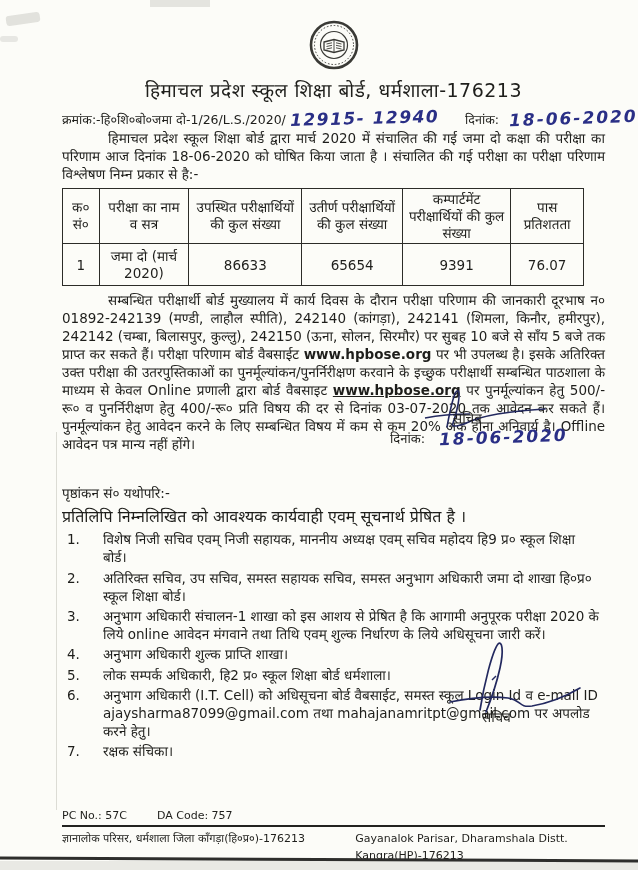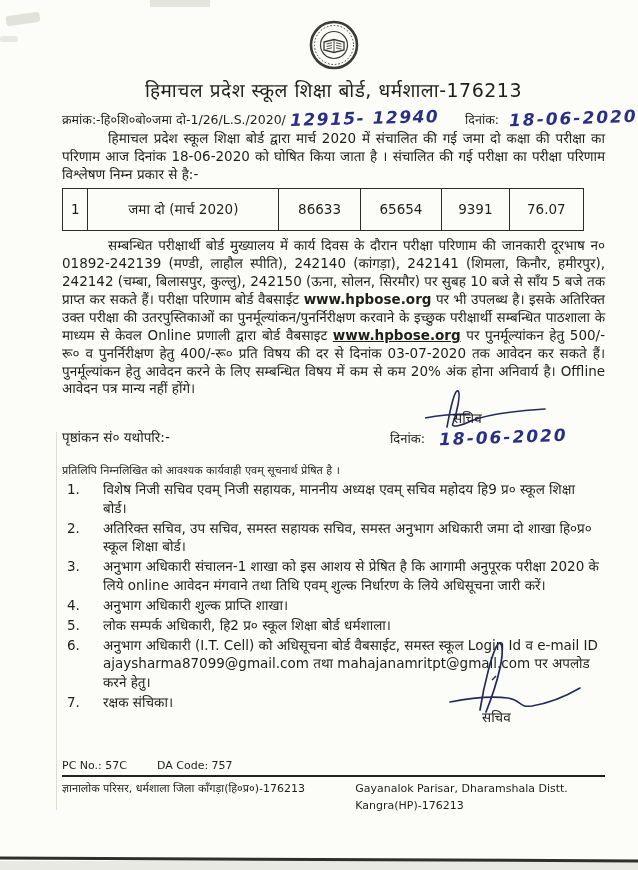"क० सं०" tr { html: none -> <tr> <th>क० सं०</th> <th>परीक्षा का नाम व सत्र</th> <th>उपस्थित परीक्षार्थियों की कुल संख्या</th> <th>उतीर्ण परीक्षार्थियों की कुल संख्या</th> <th>कम्पार्टमेंट परीक्षार्थियों की कुल संख्या</th> <th>पास प्रतिशतता</th> </tr> }
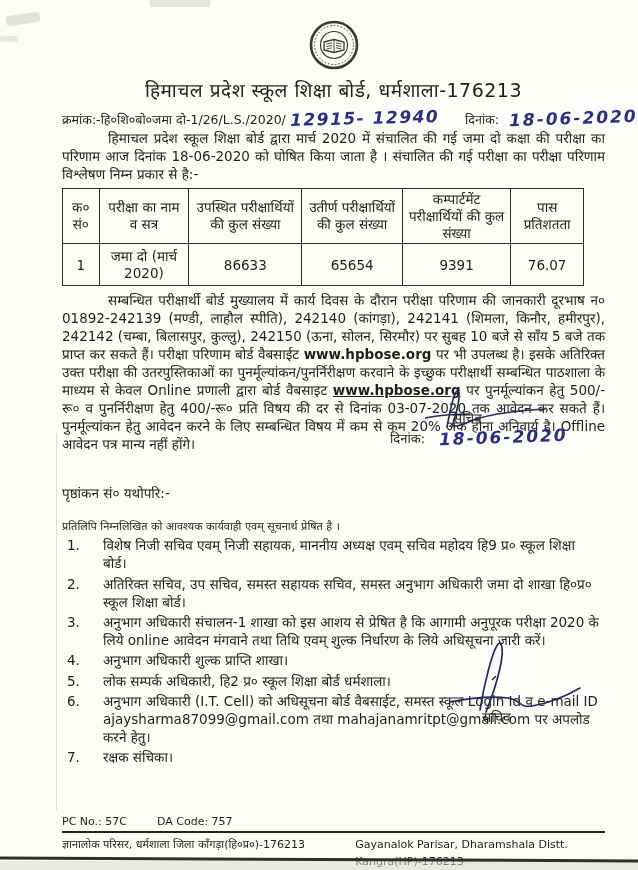"प्रतिलिपि निम्नलिखित को आवश्यक कार्यवाही" .copy-line { font-size: 11px -> 16px; margin-top: 16px -> 3px }
